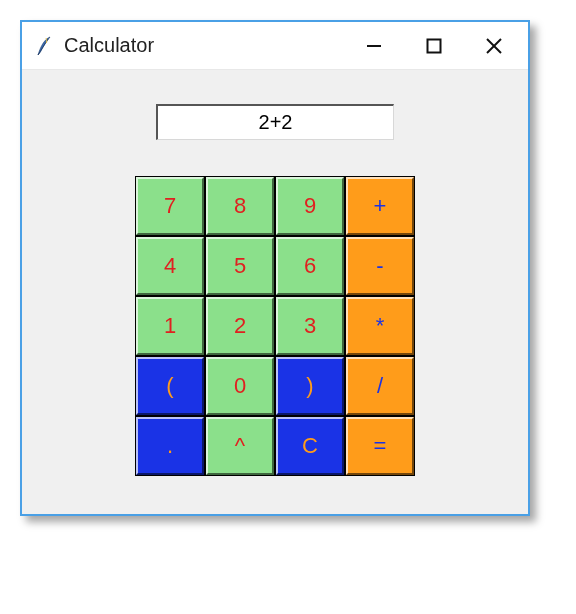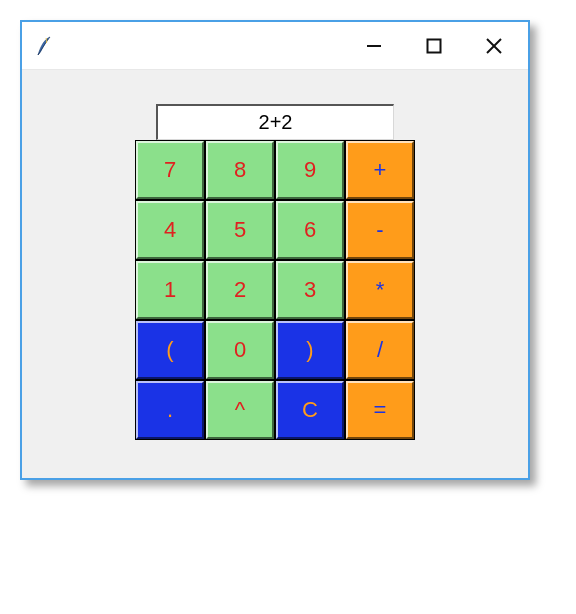"Calculator" span.title { html: none -> <span>Calculator</span> }
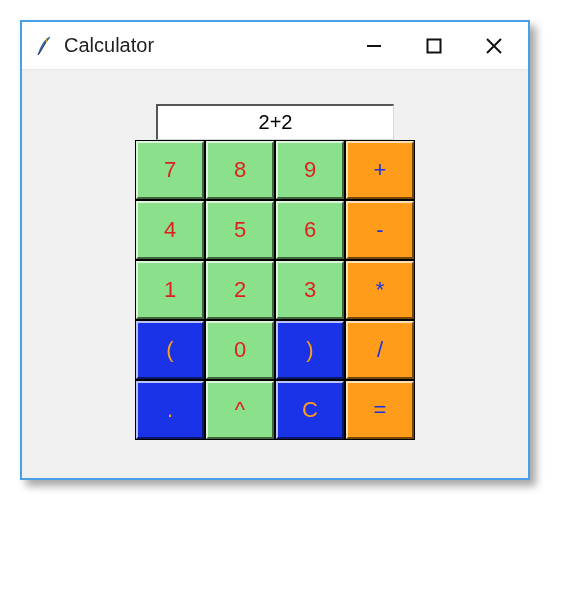"2+2" .display-wrap { margin-bottom: none -> 36px }
